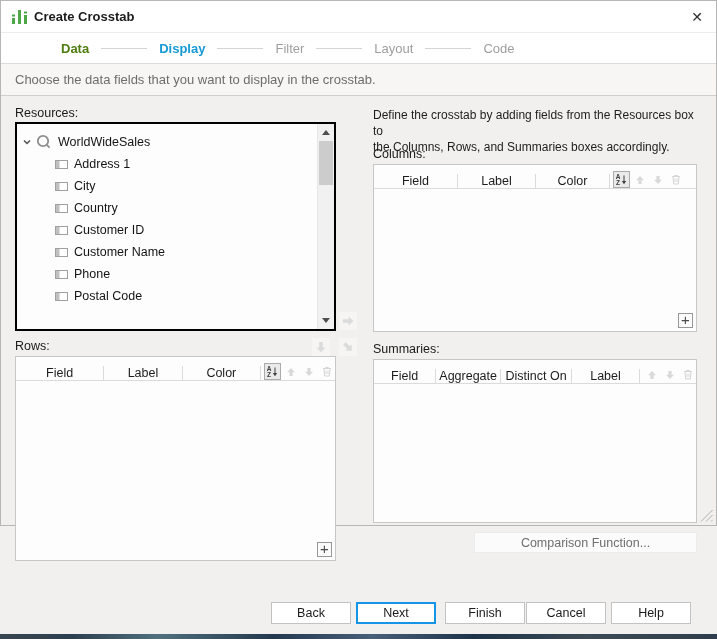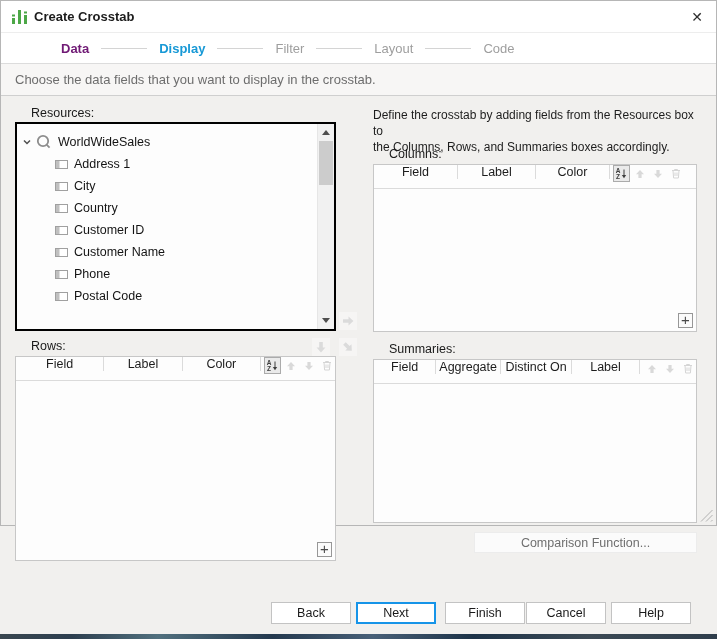"Data" .step-done { color: #701a75 -> #4d7c0f }
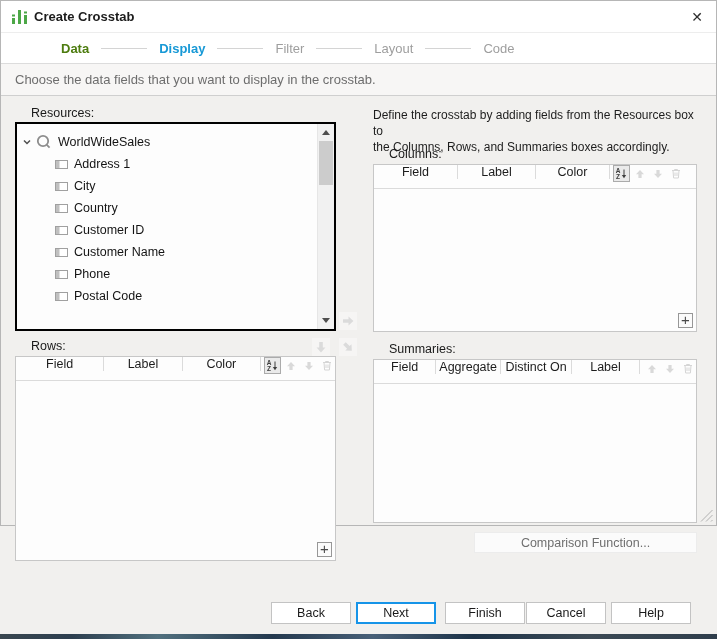"Resources:" .panel-label { margin-left: 16px -> none }
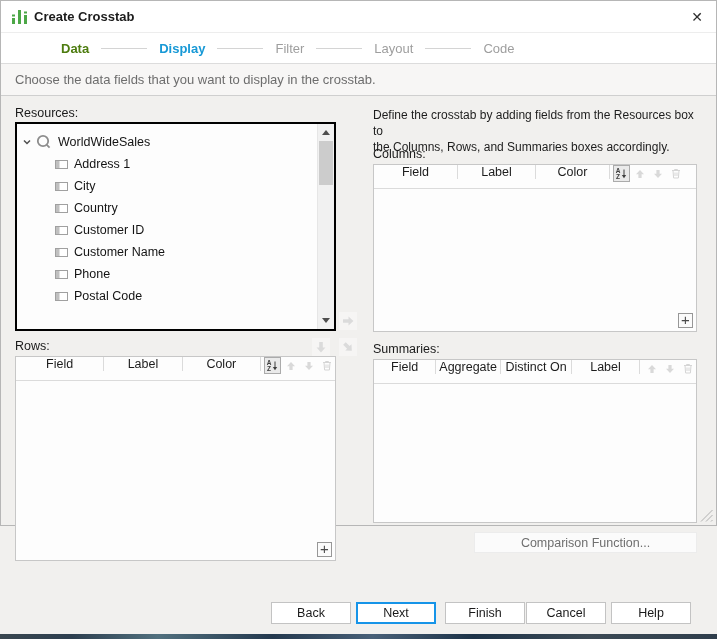"Field" .fhead { align-items: flex-start -> flex-end }
